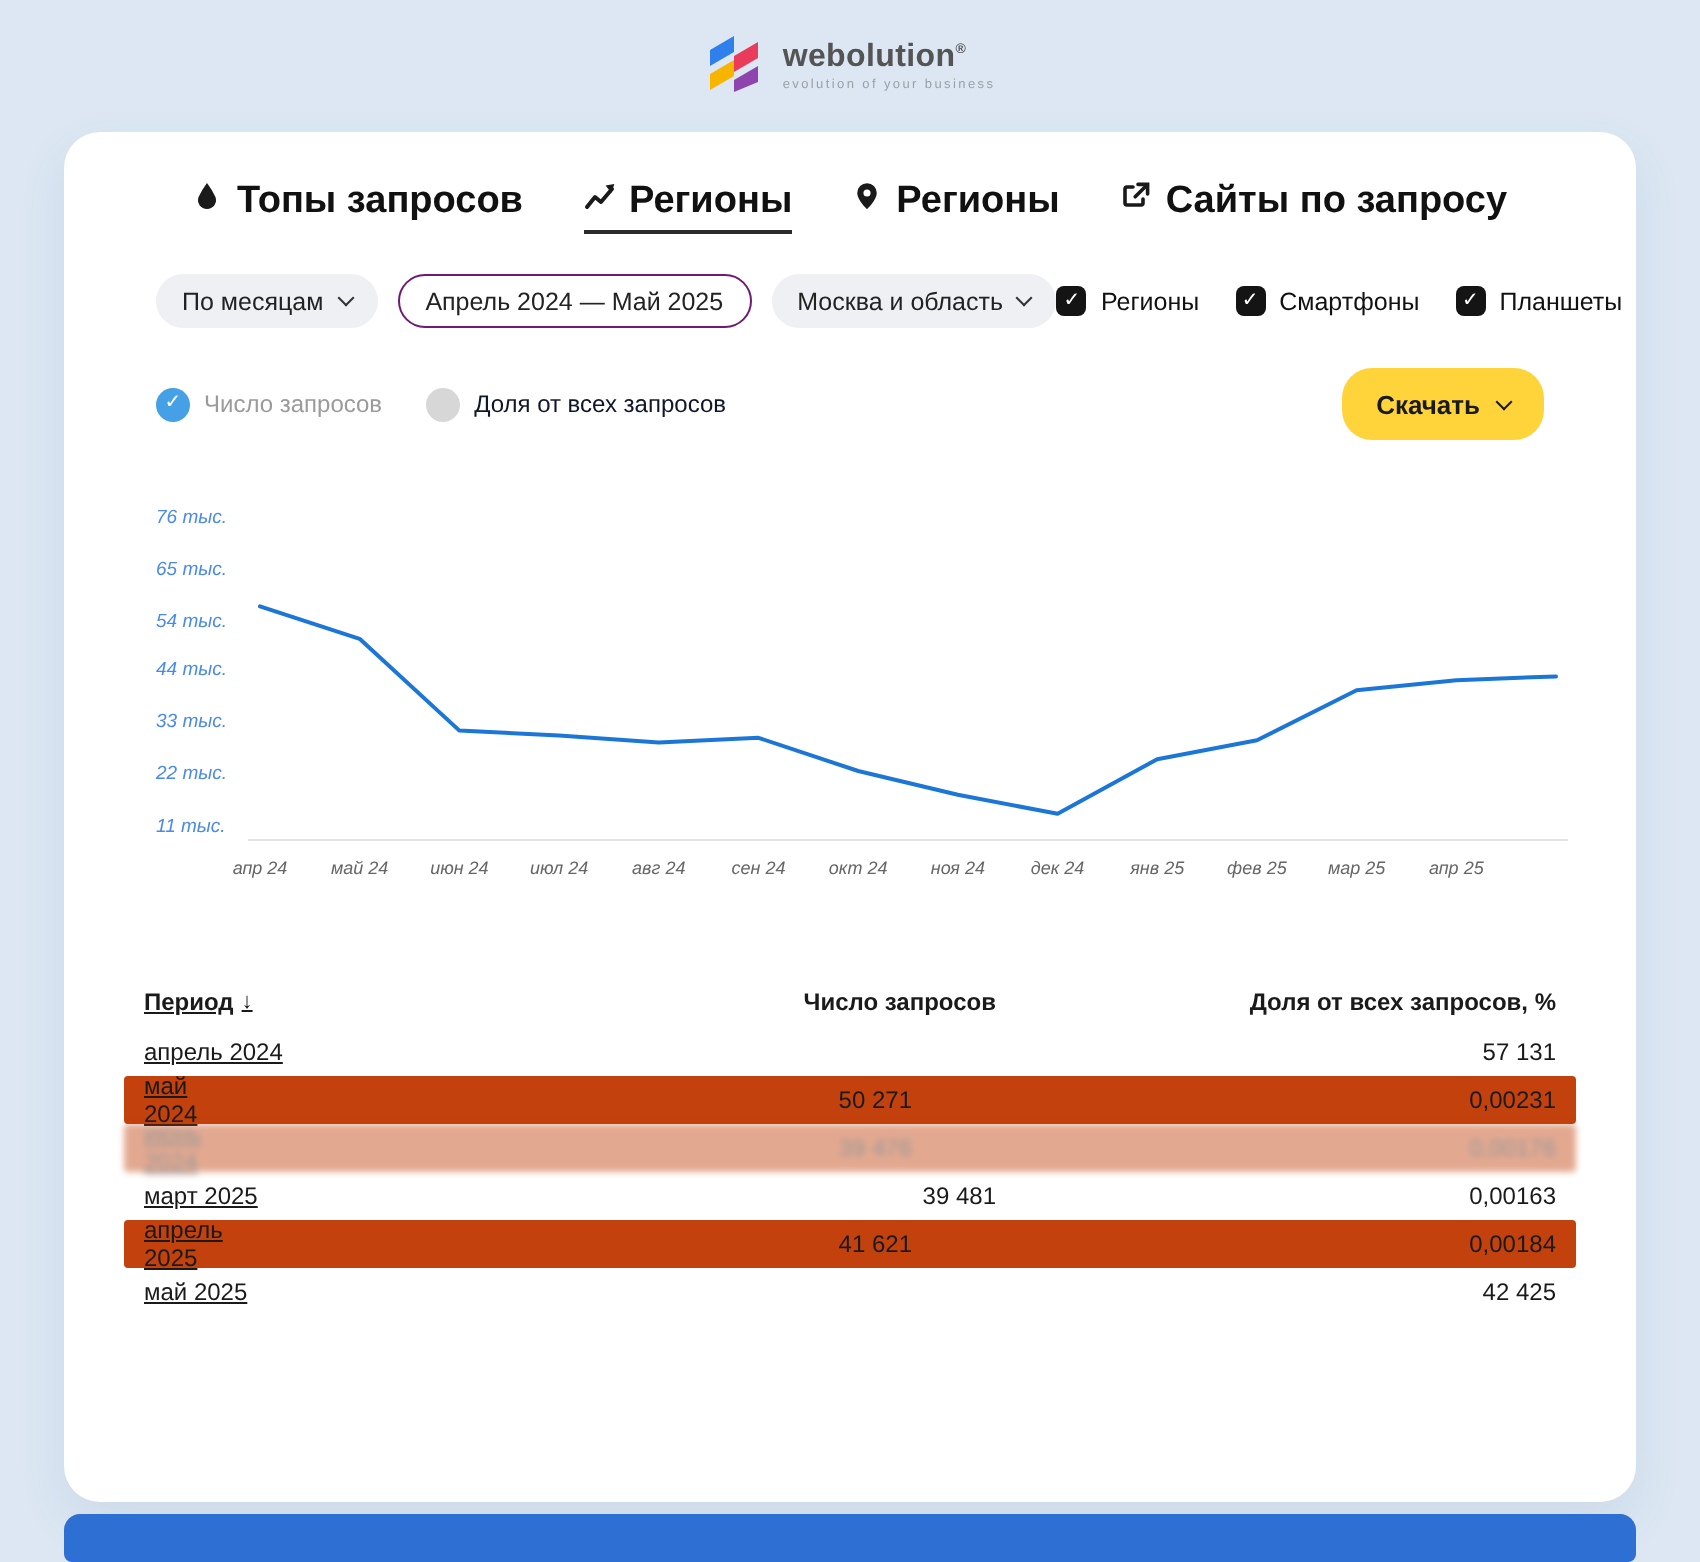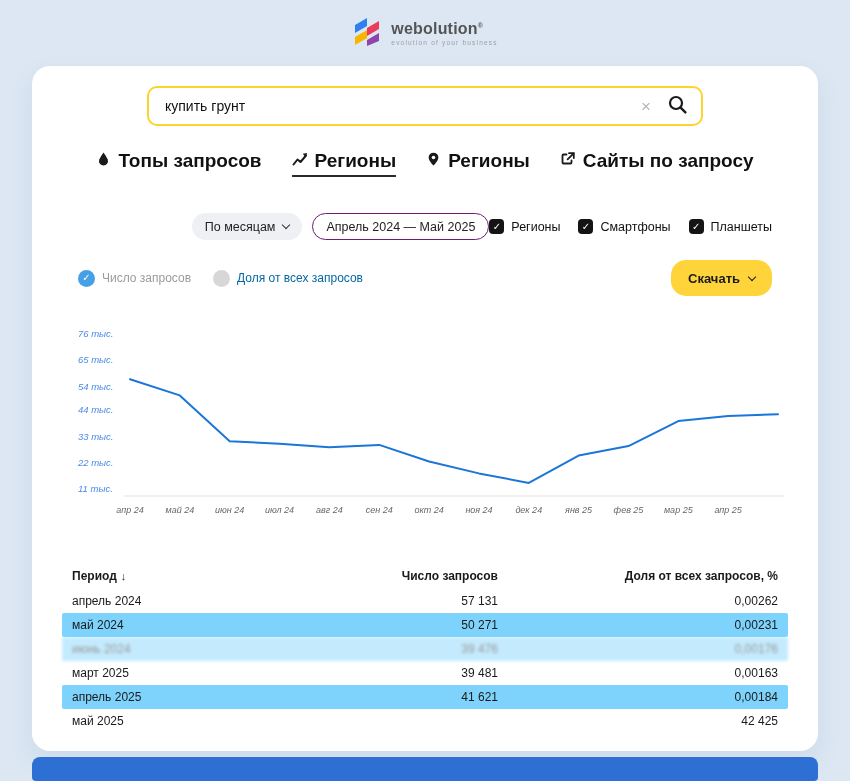"купить грунт" div.search-row { html: <div> <div> <input> <span>×</span> <button> <span> <svg> <circle></circle> <line></line> </svg> </span> </button> </div> </div> -> none }
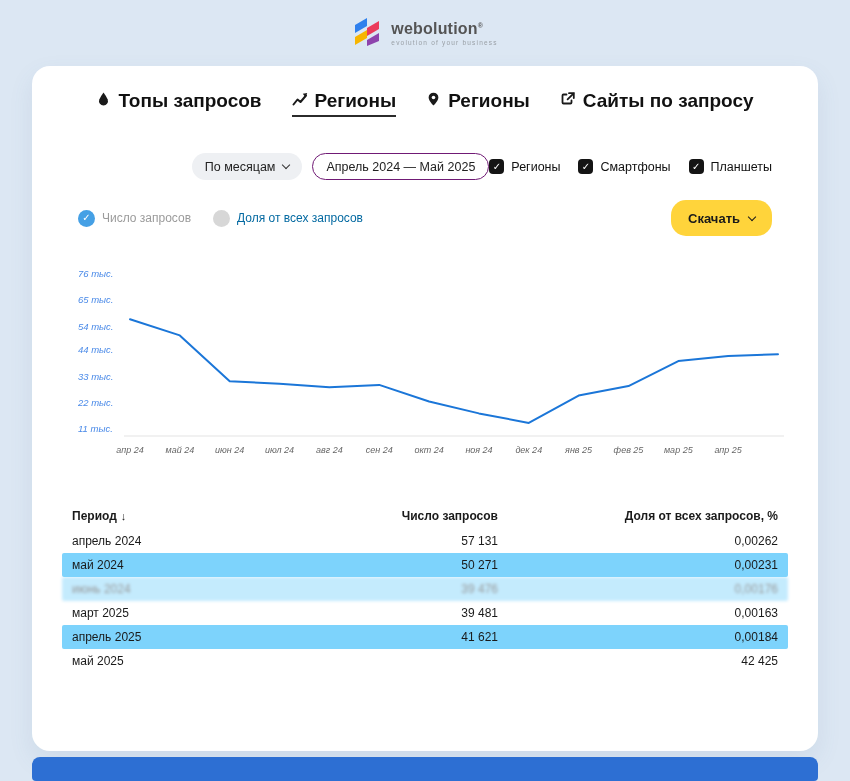"По месяцам" .filters-row { justify-content: flex-end -> flex-start; margin-top: 36px -> 20px }
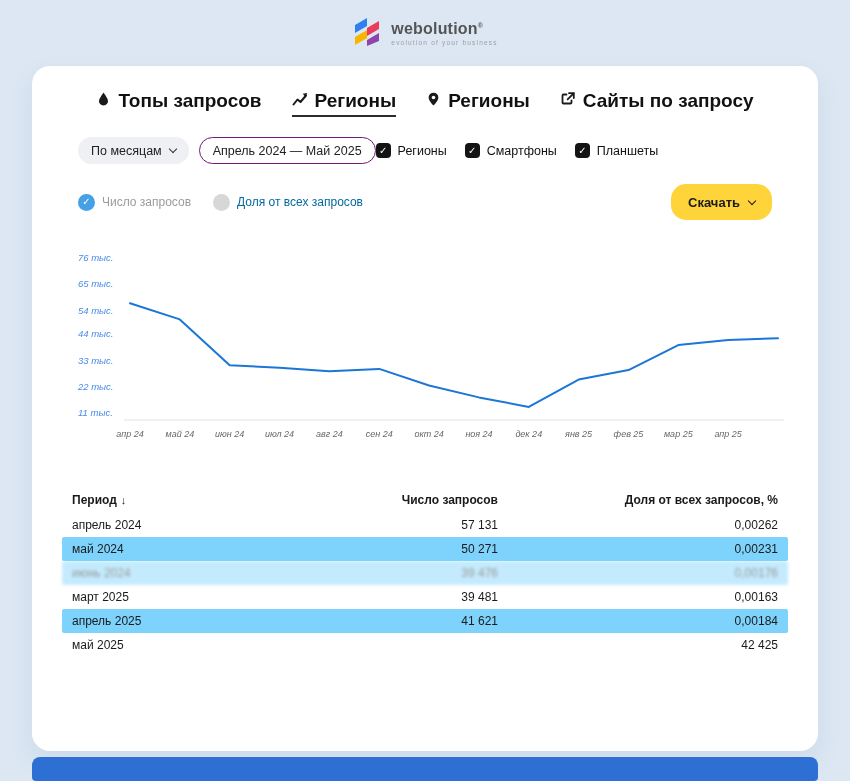"Москва и область" div.pill { html: none -> <div> <span>Москва и область</span> <span></span> </div> }
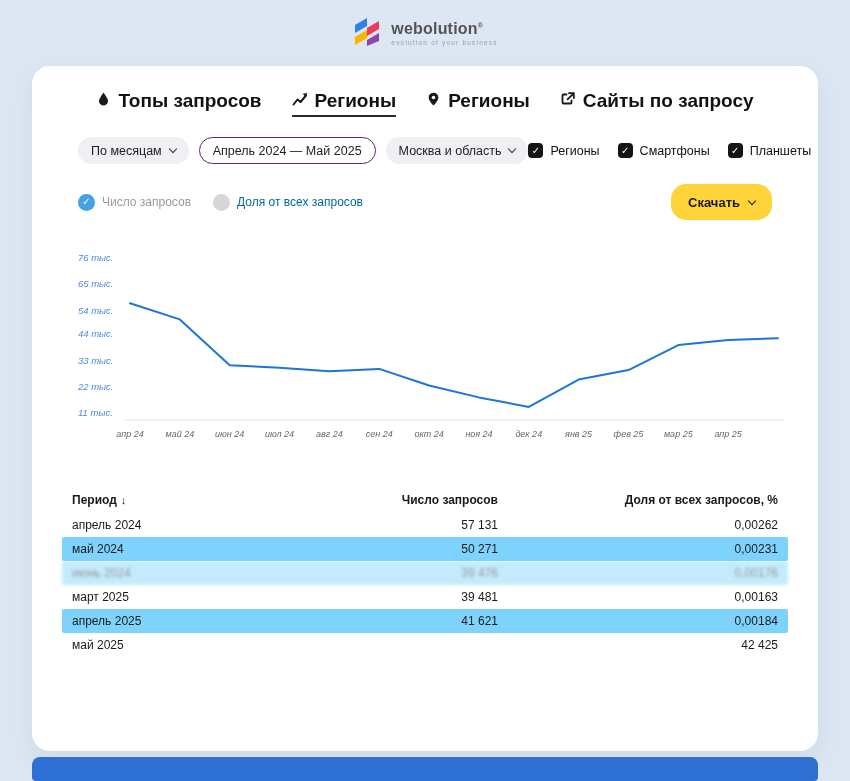"Доля от всех запросов" .metric.unselected .metric-label { color: #0369a1 -> #0f172a }
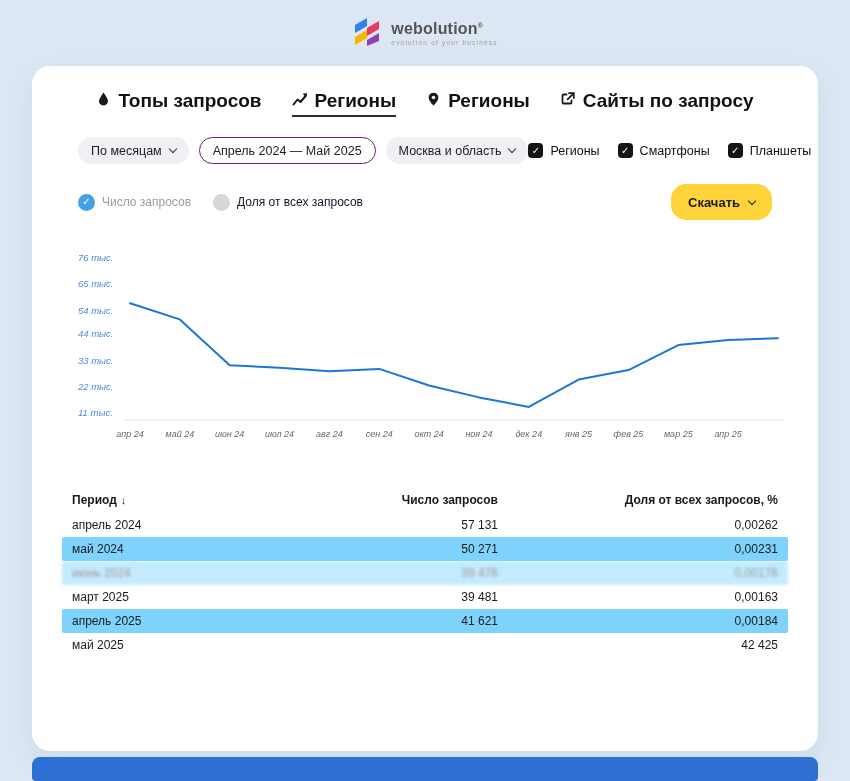"Период" .col-period { text-decoration: none -> underline }
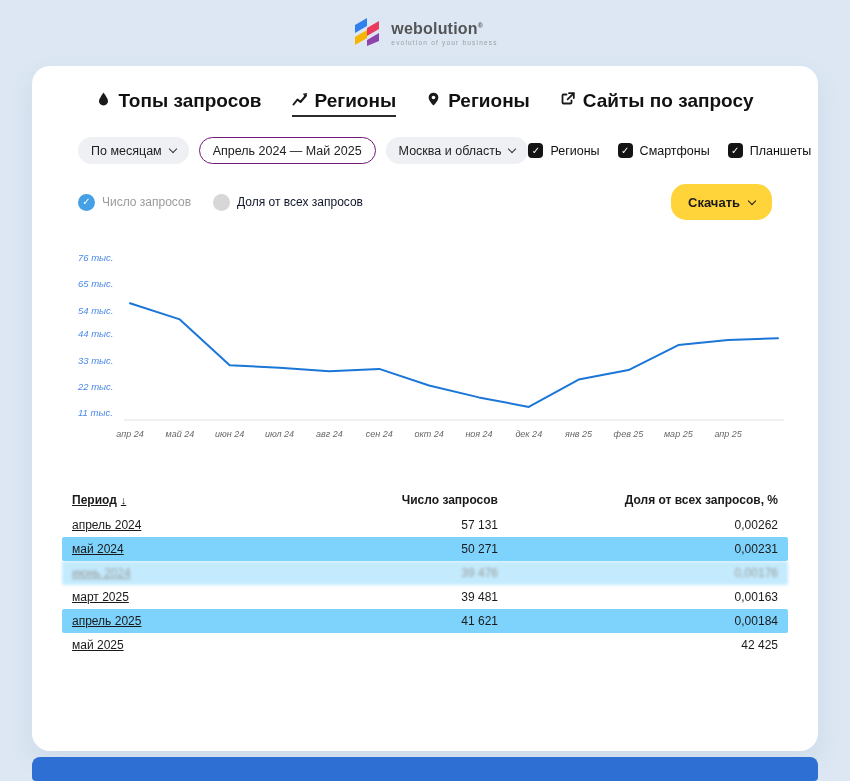"0,00262" div.col-share { html: <div>0,00262</div> -> none }
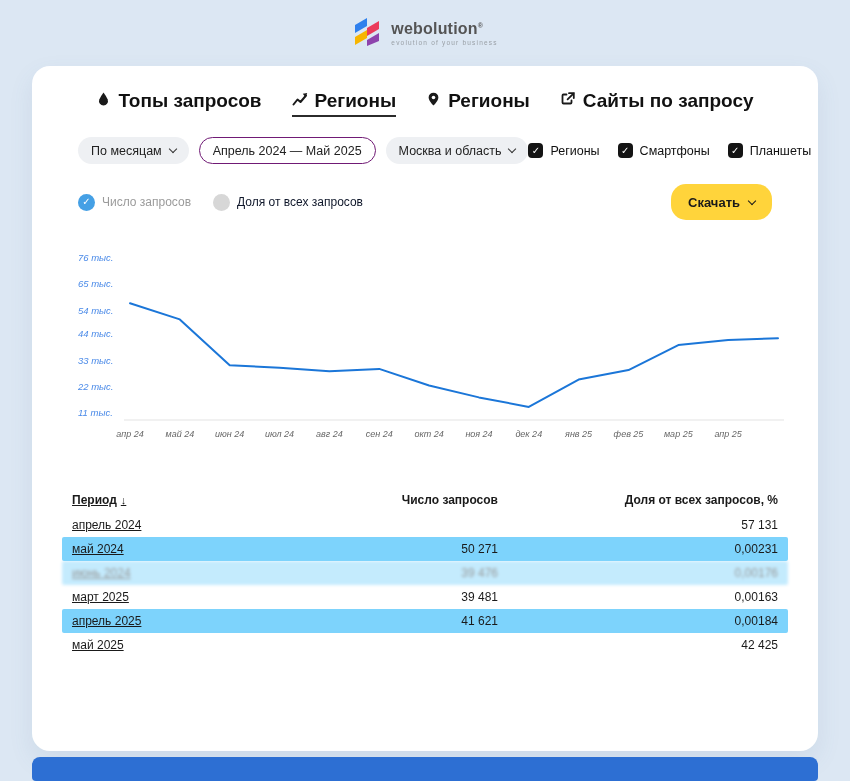"май 2024" .t-row.zebra { background: #7dd3fc -> #c2410c; gap: none -> 42px }
